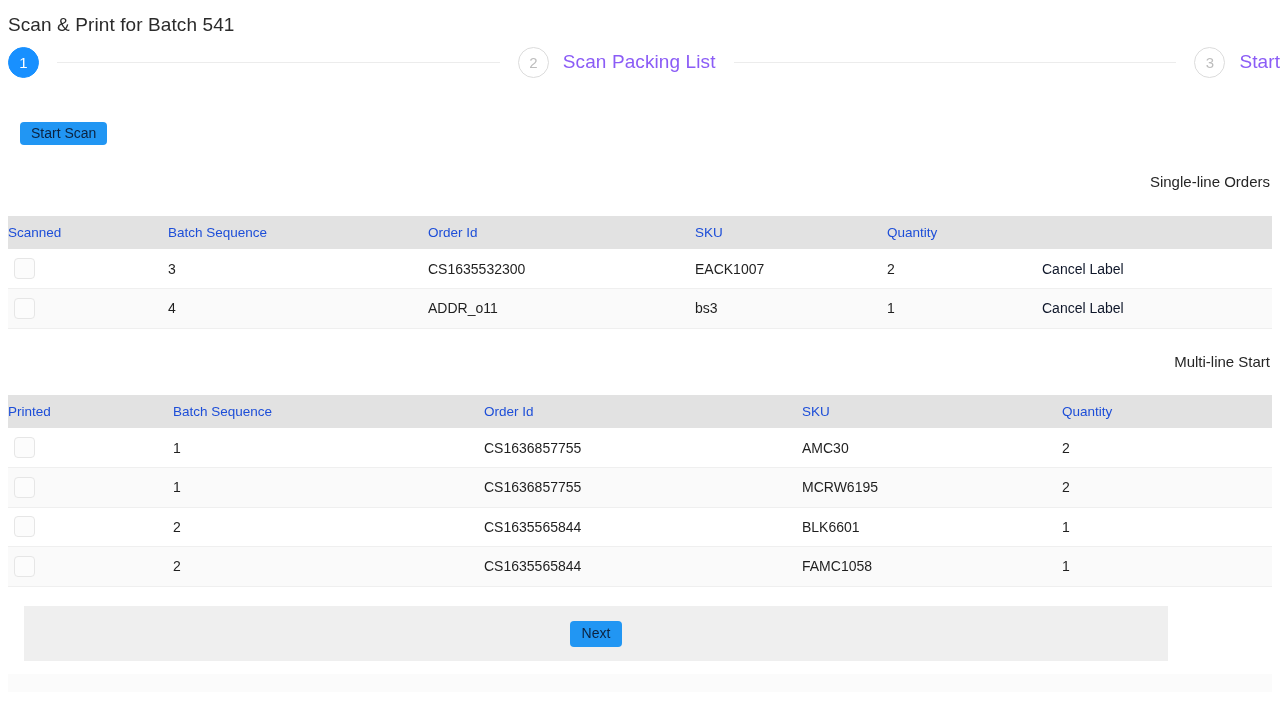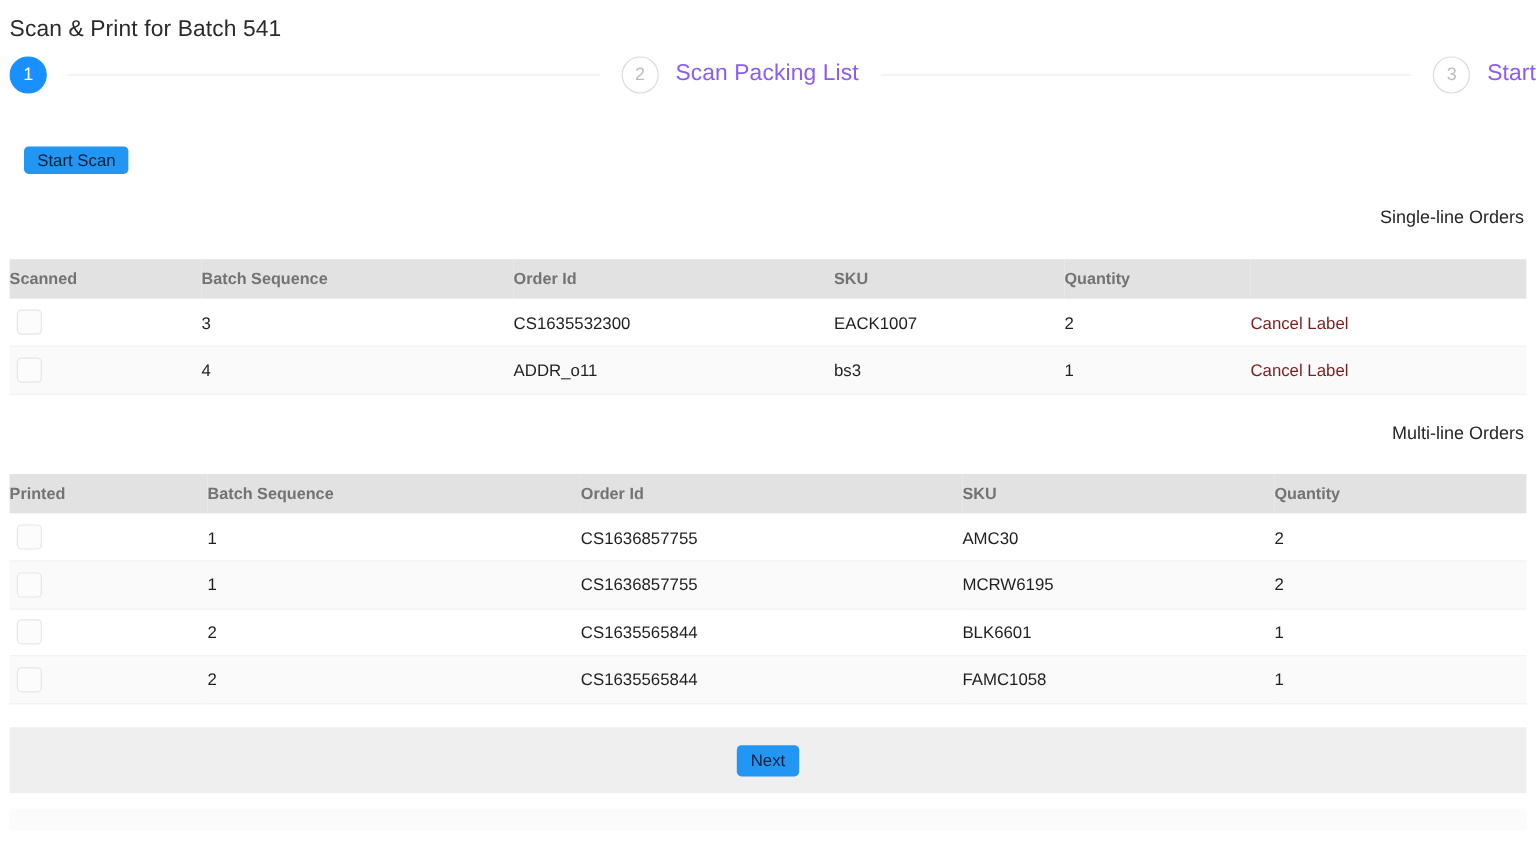"Scanned" .tbl thead th { color: #737373 -> #1d4ed8; font-weight: bold -> normal }
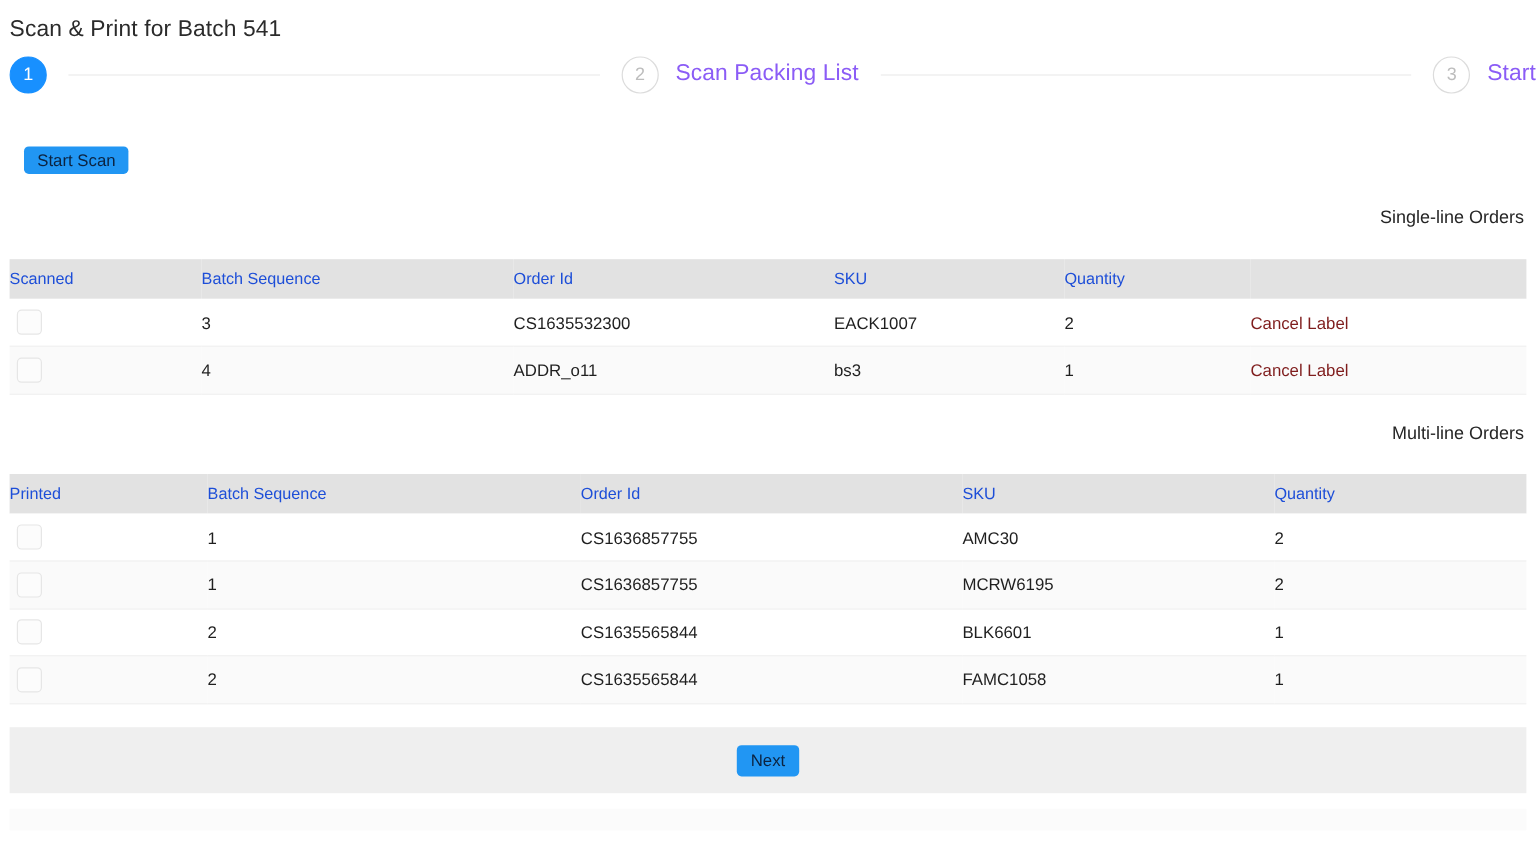"Cancel Label" .link-cancel { color: #7f1d1d -> #0f172a }
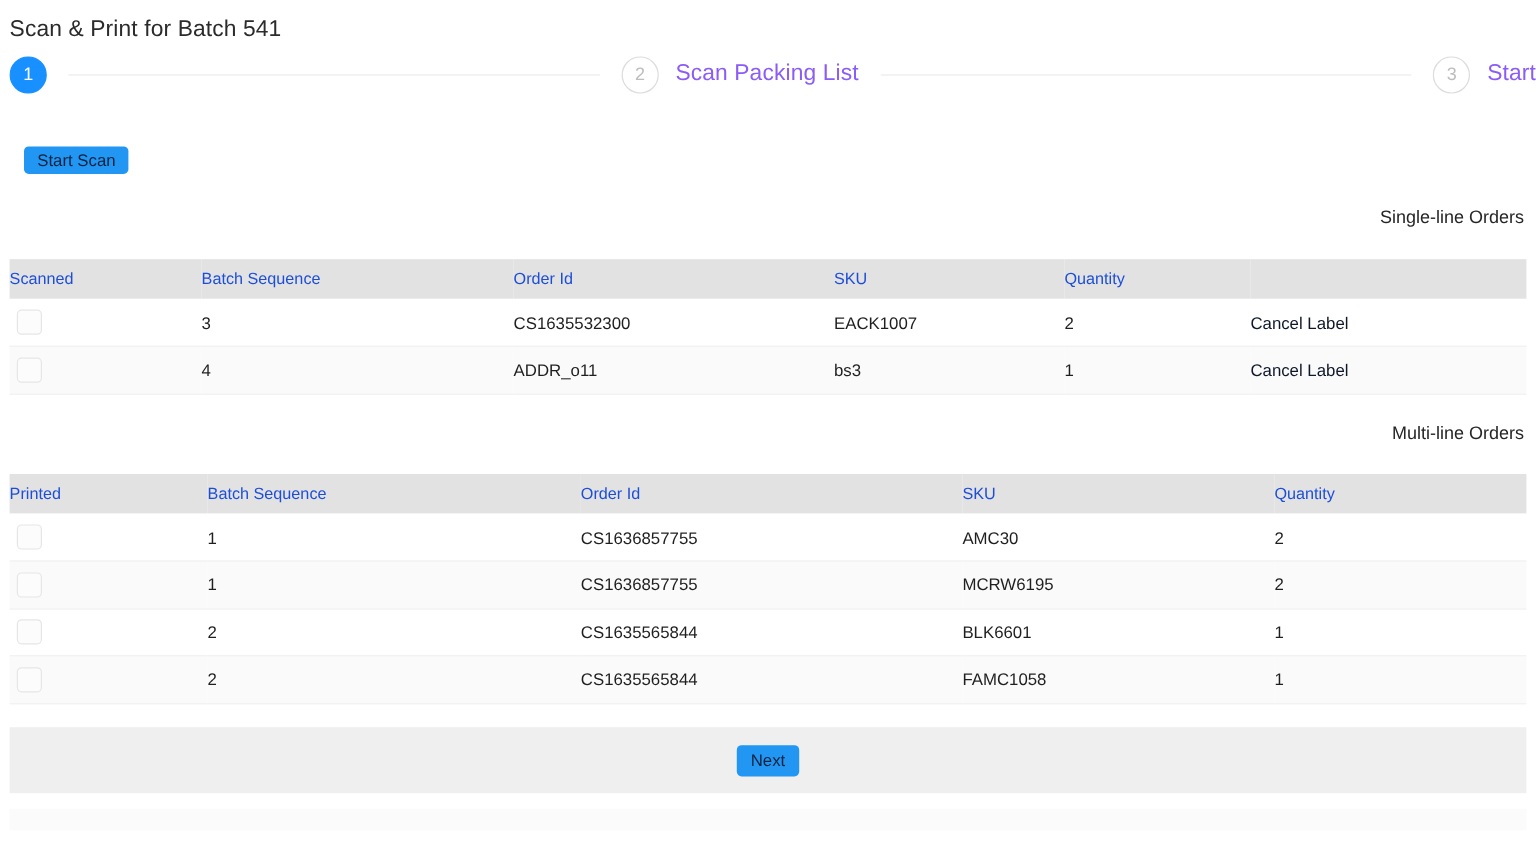"Multi-line Orders" div.section-caption { text: Orders -> Start }
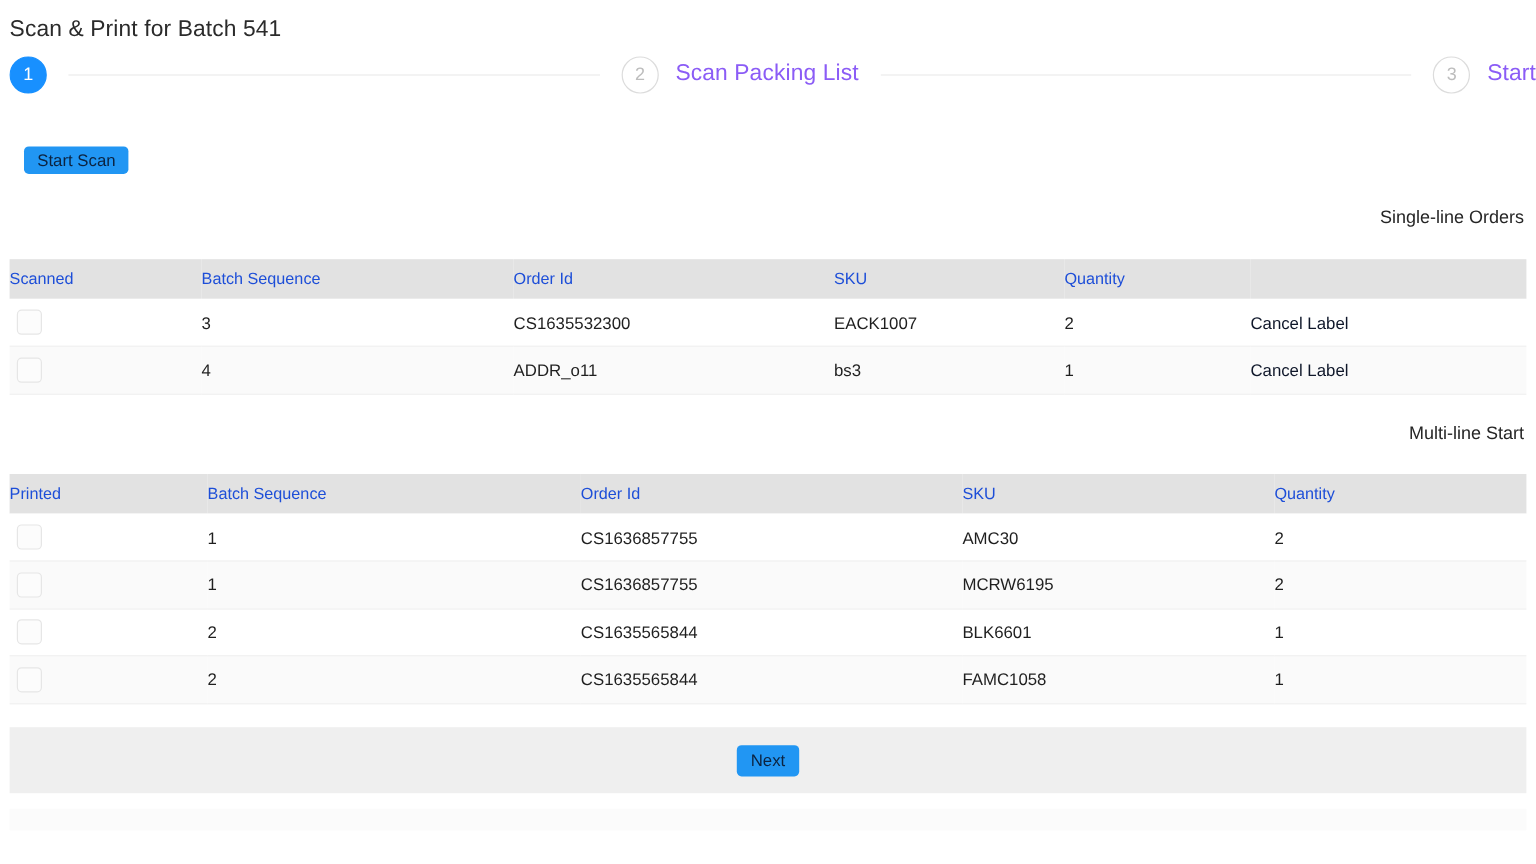"Next" .footer-bar { left: 8px -> 24px; width: 1264px -> 1144px }
